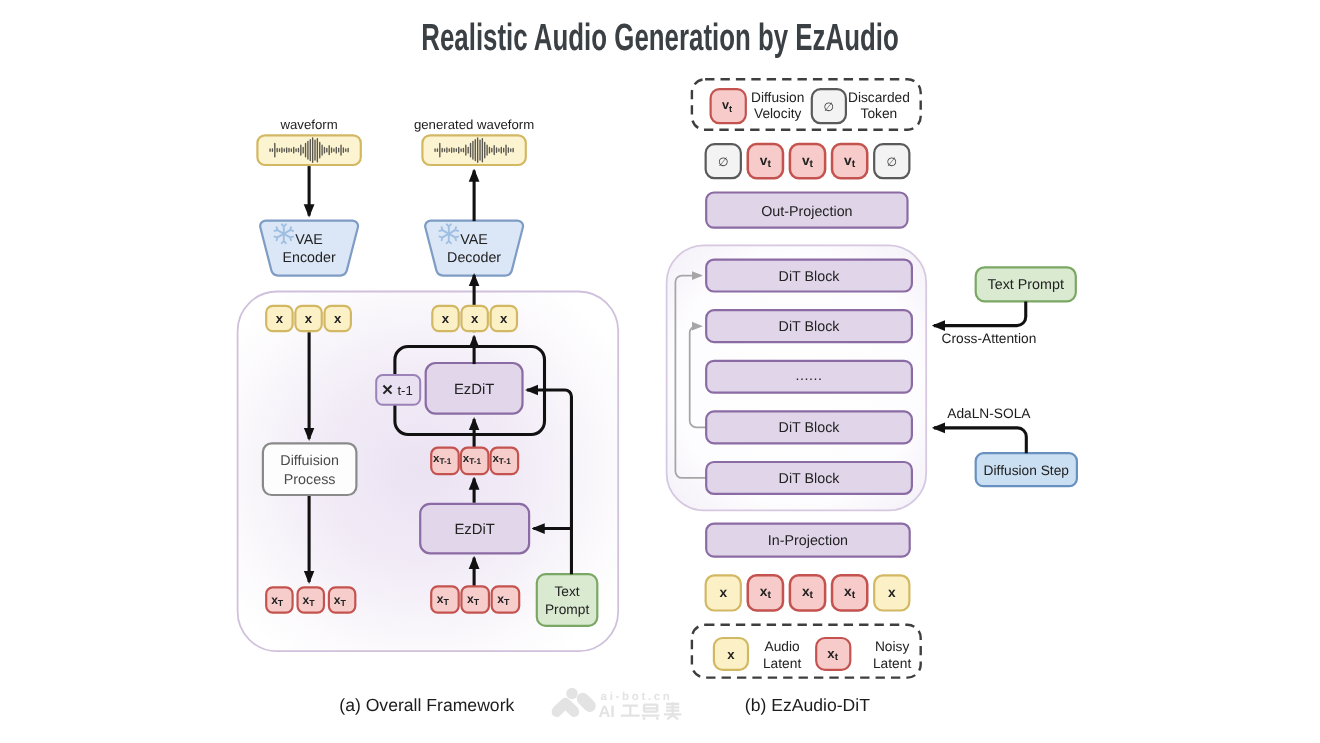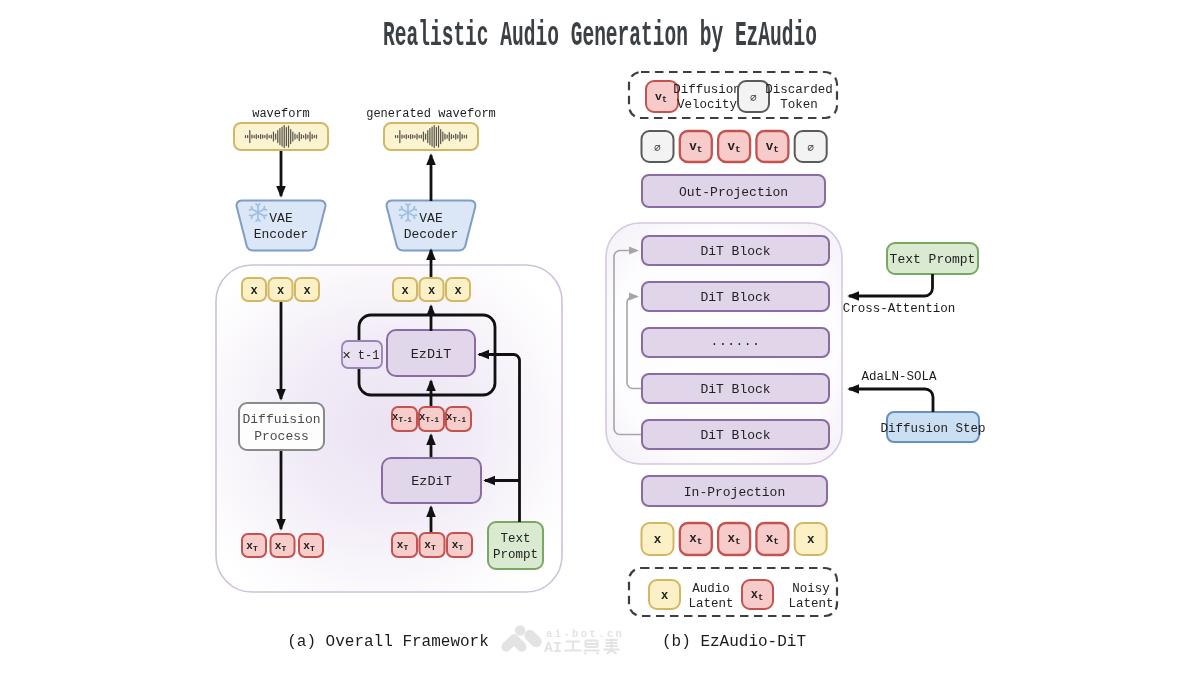"Realistic Audio Generation by EzAudio" #page { font-family: Liberation Mono, monospace -> Liberation Sans, sans-serif }
